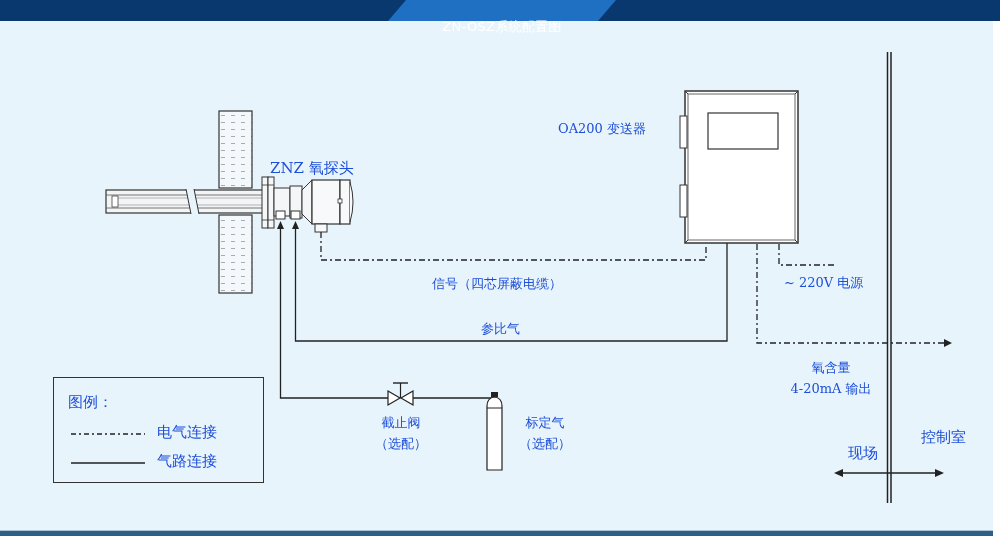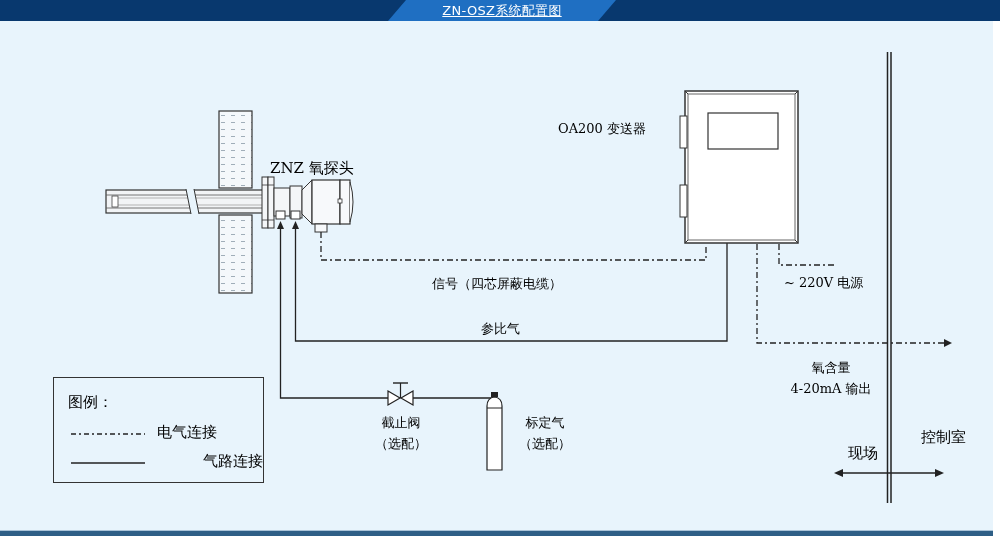"ZN-OSZ系统配置图" #header-title { text-decoration: underline -> none; top: 0 -> 16px }
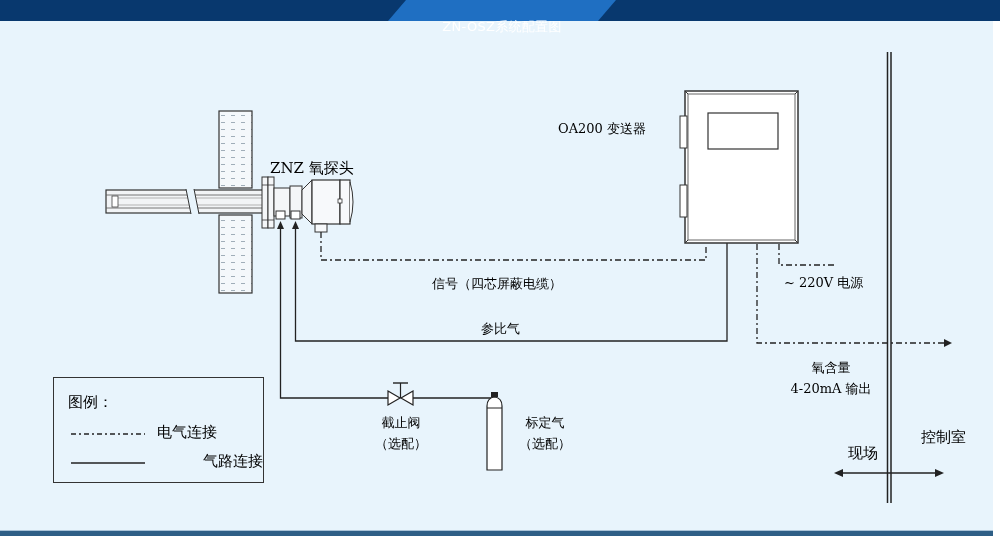"OA200 变送器" .lbl { color: #000000 -> #1d4ed8 }
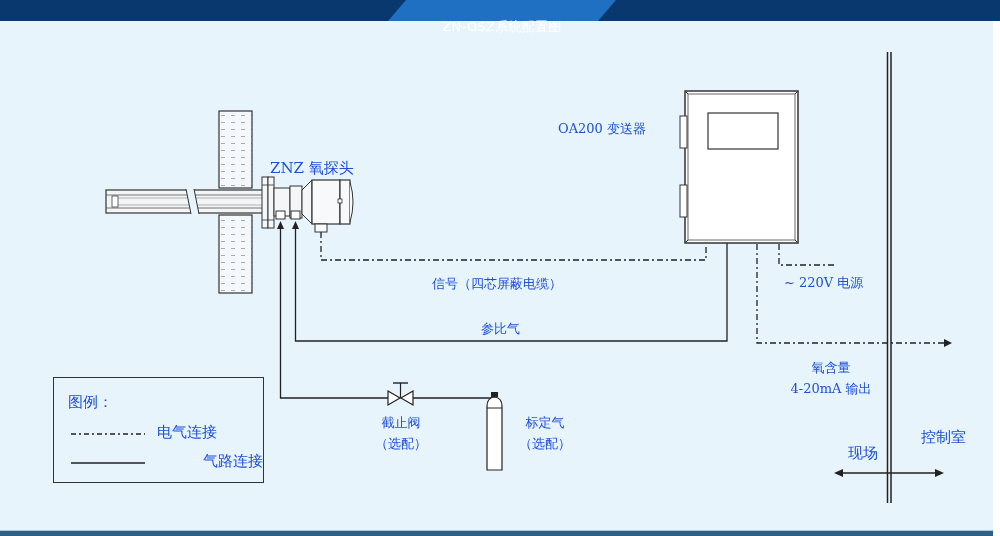"气路连接" div.lbl { margin-left: 46px -> none }
